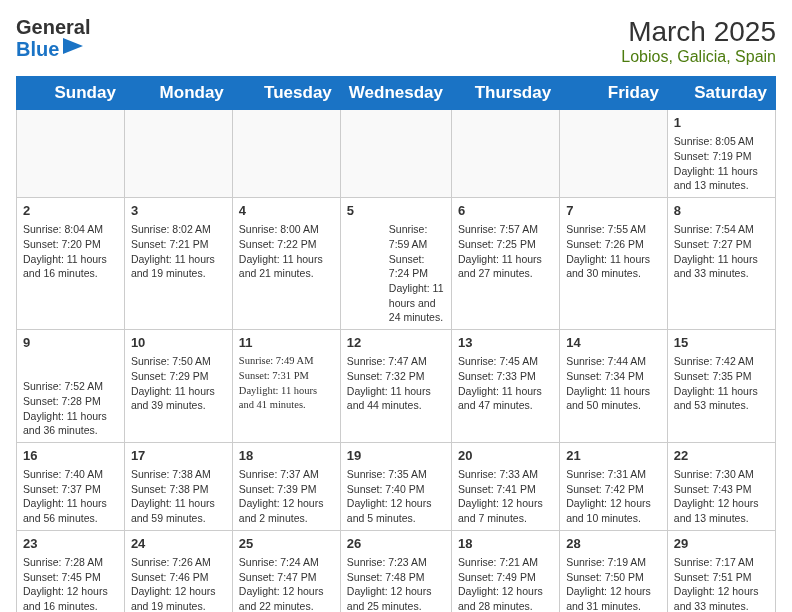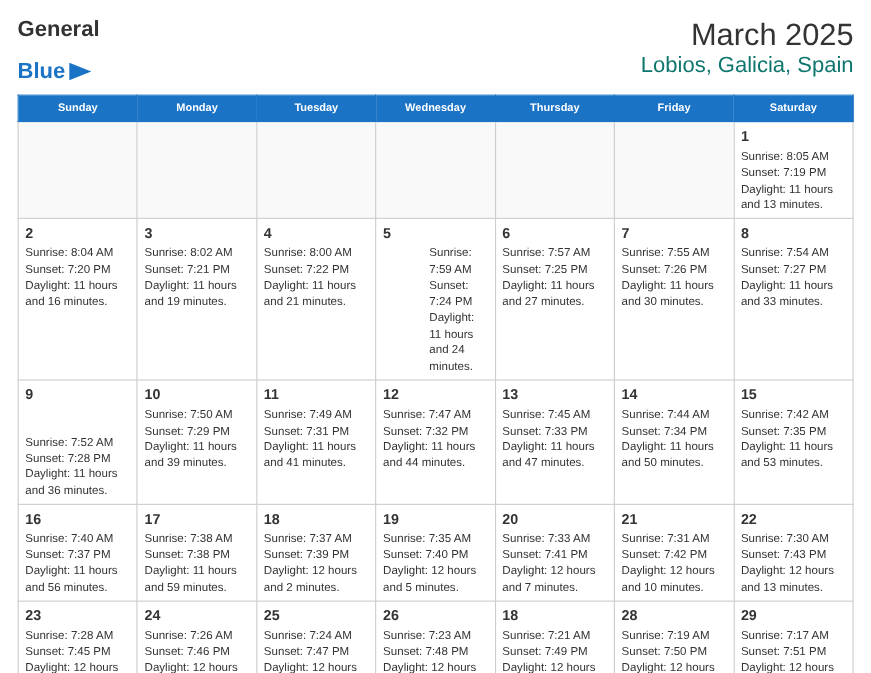"Blue" div { align-items: center -> flex-start; margin-top: 16px -> none }
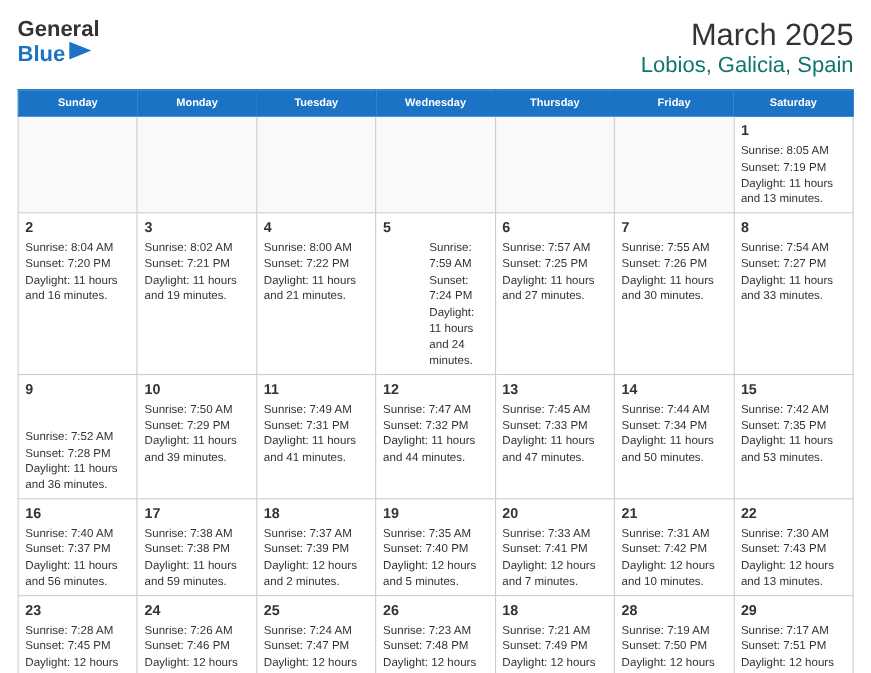"Lobios, Galicia, Spain" .location-title { color: #0f766e -> #4d7c0f; font-size: 20px -> 16px }
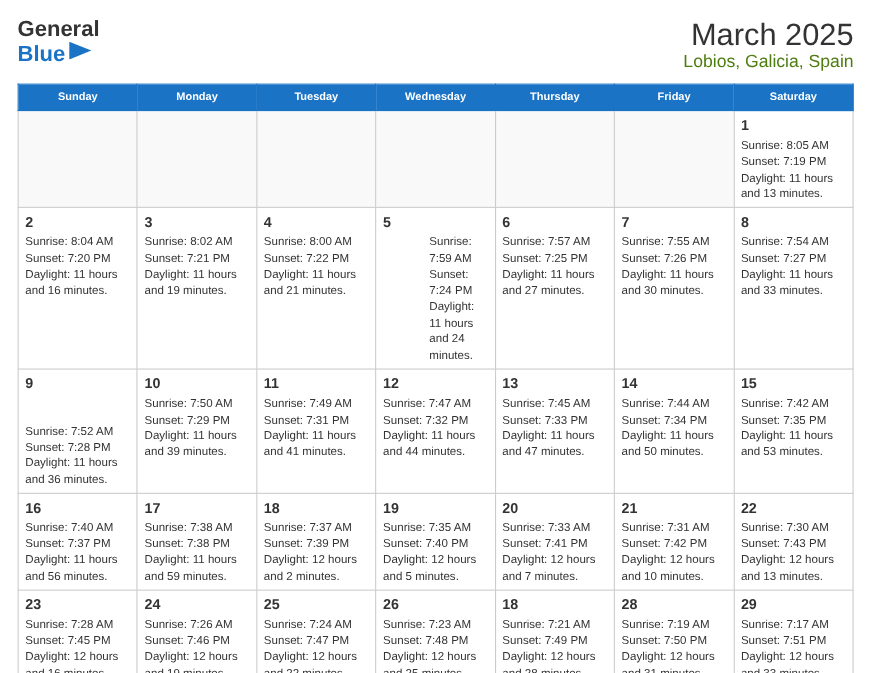"Sunday" .calendar-table th { font-size: 10px -> 17px; text-align: center -> right }
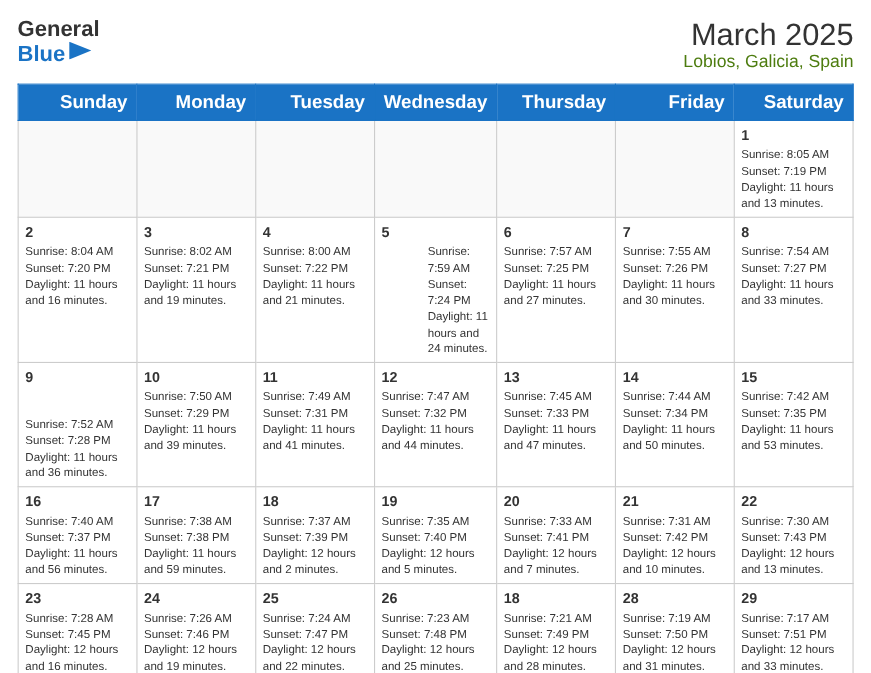"Sunrise: 7:49 AM" div { font-family: none -> Liberation Serif, serif }
